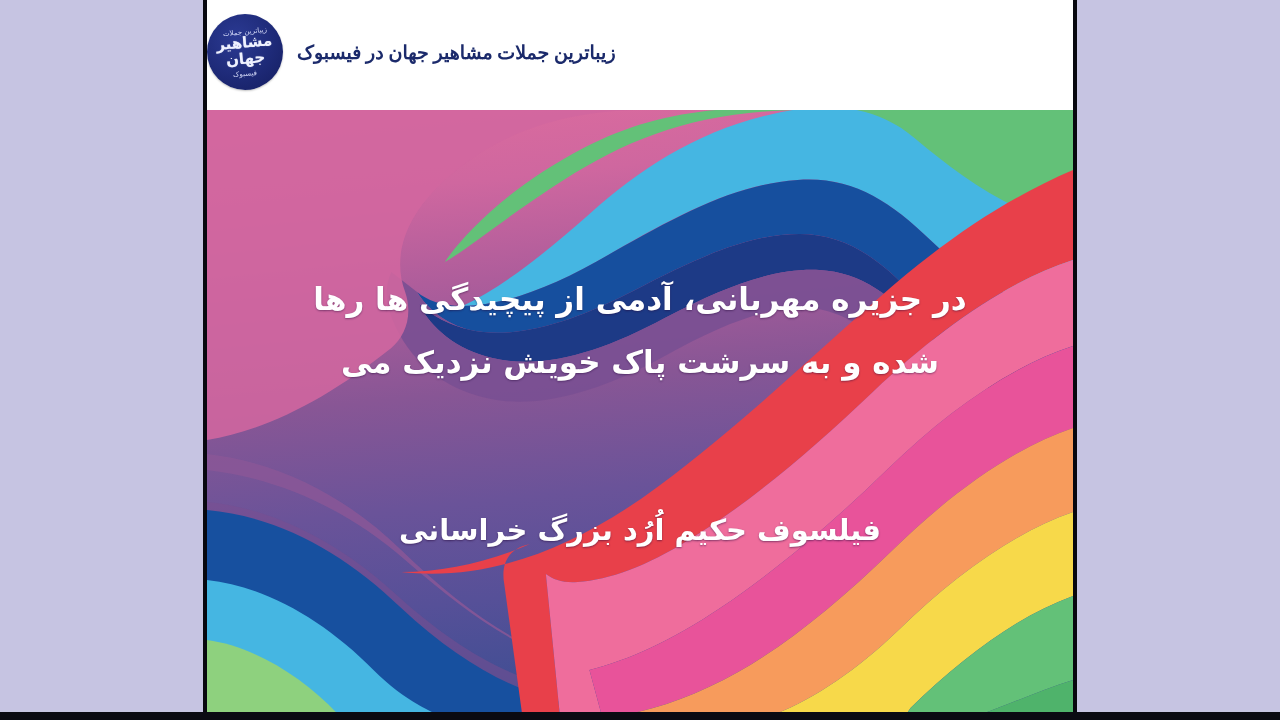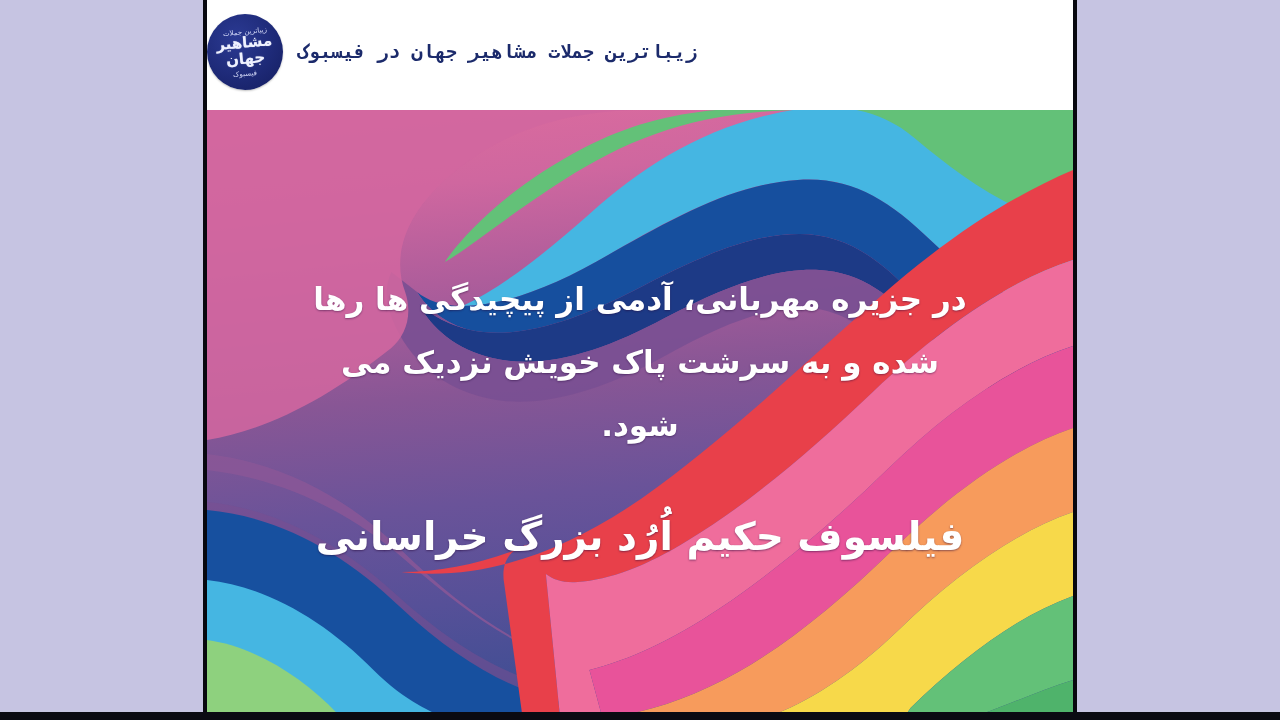"زیباترین جملات مشاهیر جهان در" .header-title { font-family: Liberation Mono, monospace -> Liberation Serif, serif }
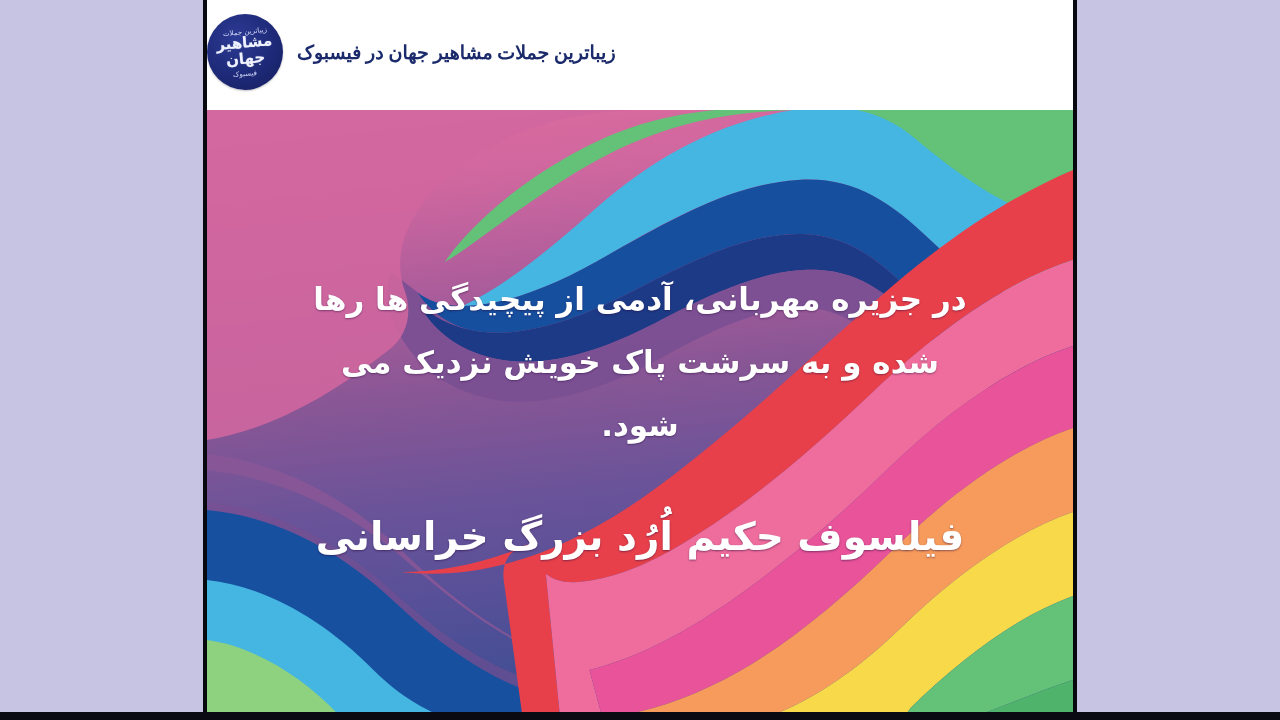"شود." p.quote-text { html: <p>شود.</p> -> none }
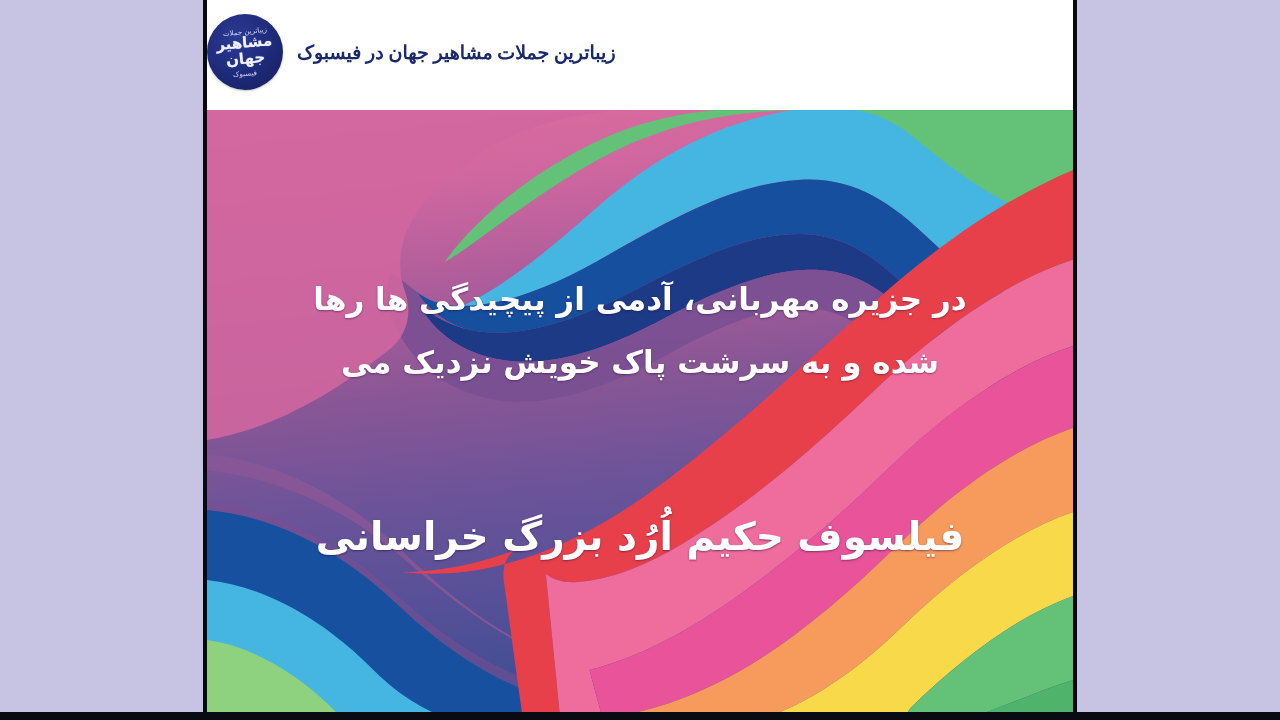"فیلسوف حکیم اُرُد بزرگ خراسانی" .attribution-text { font-size: 39px -> 29px }
